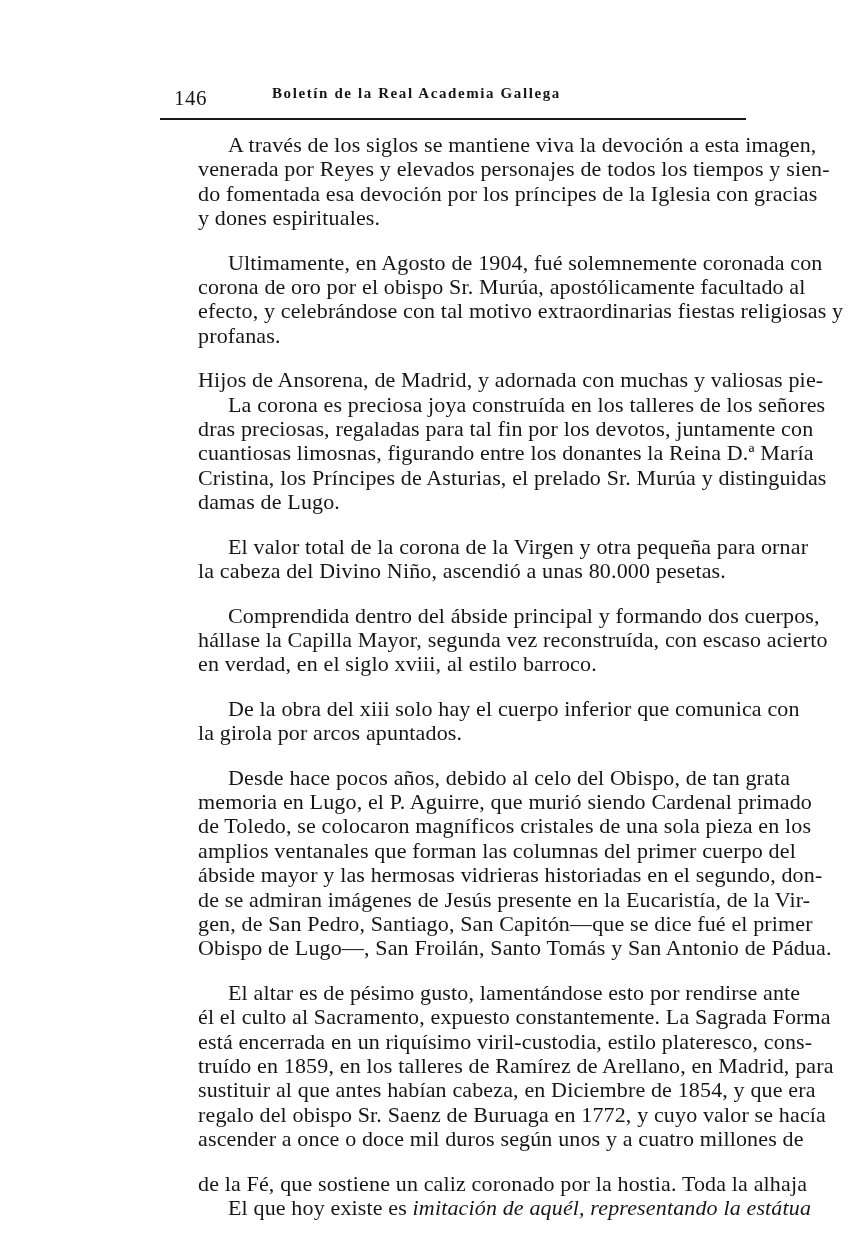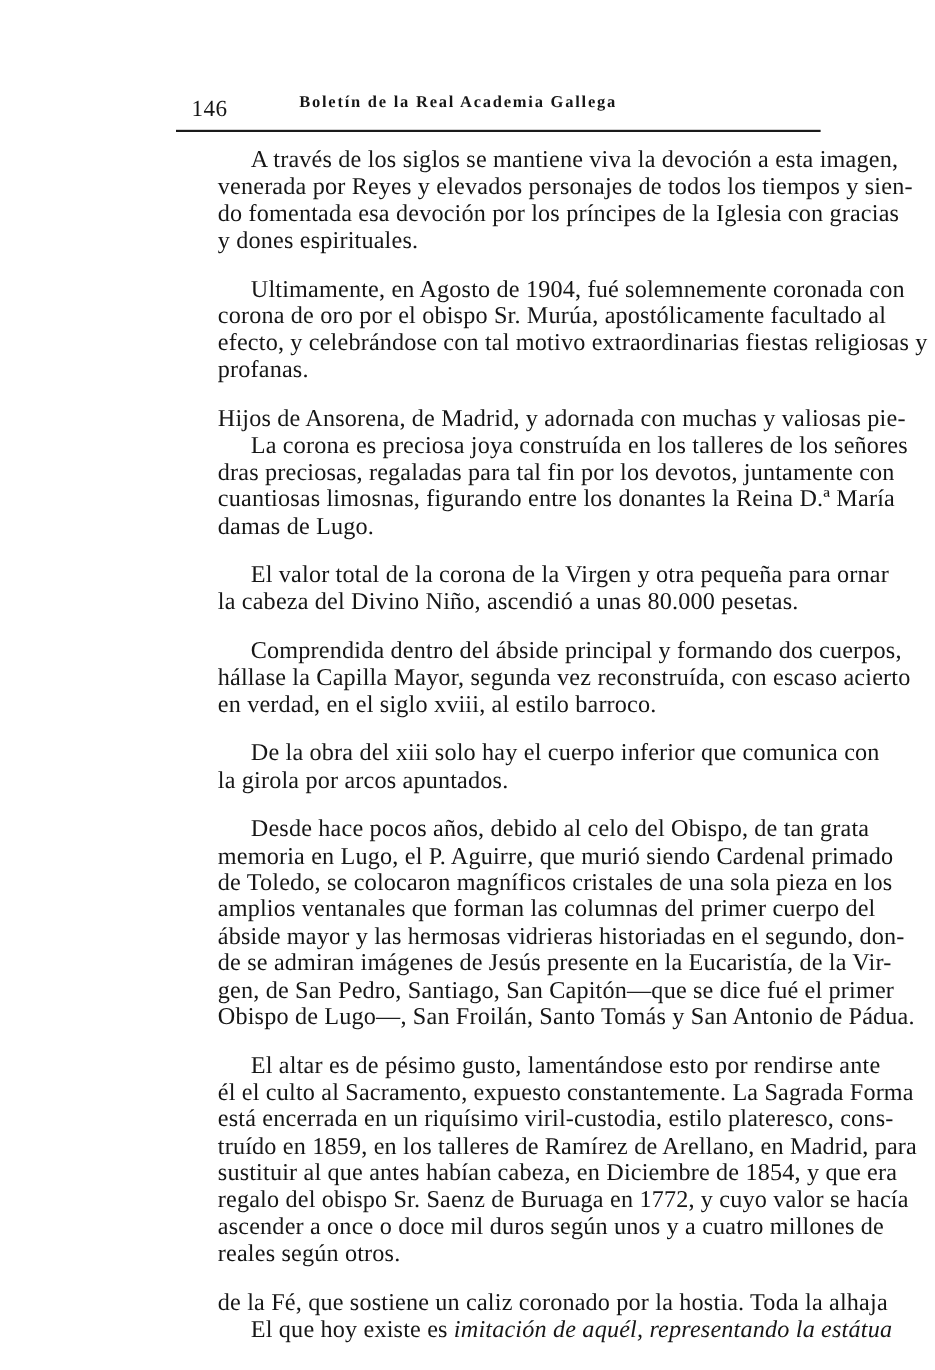"Cristina, los Príncipes de Asturias," span.line { html: none -> <span>Cristina, los Príncipes de Asturias, el prelado Sr. Murúa y distinguidas</span> }
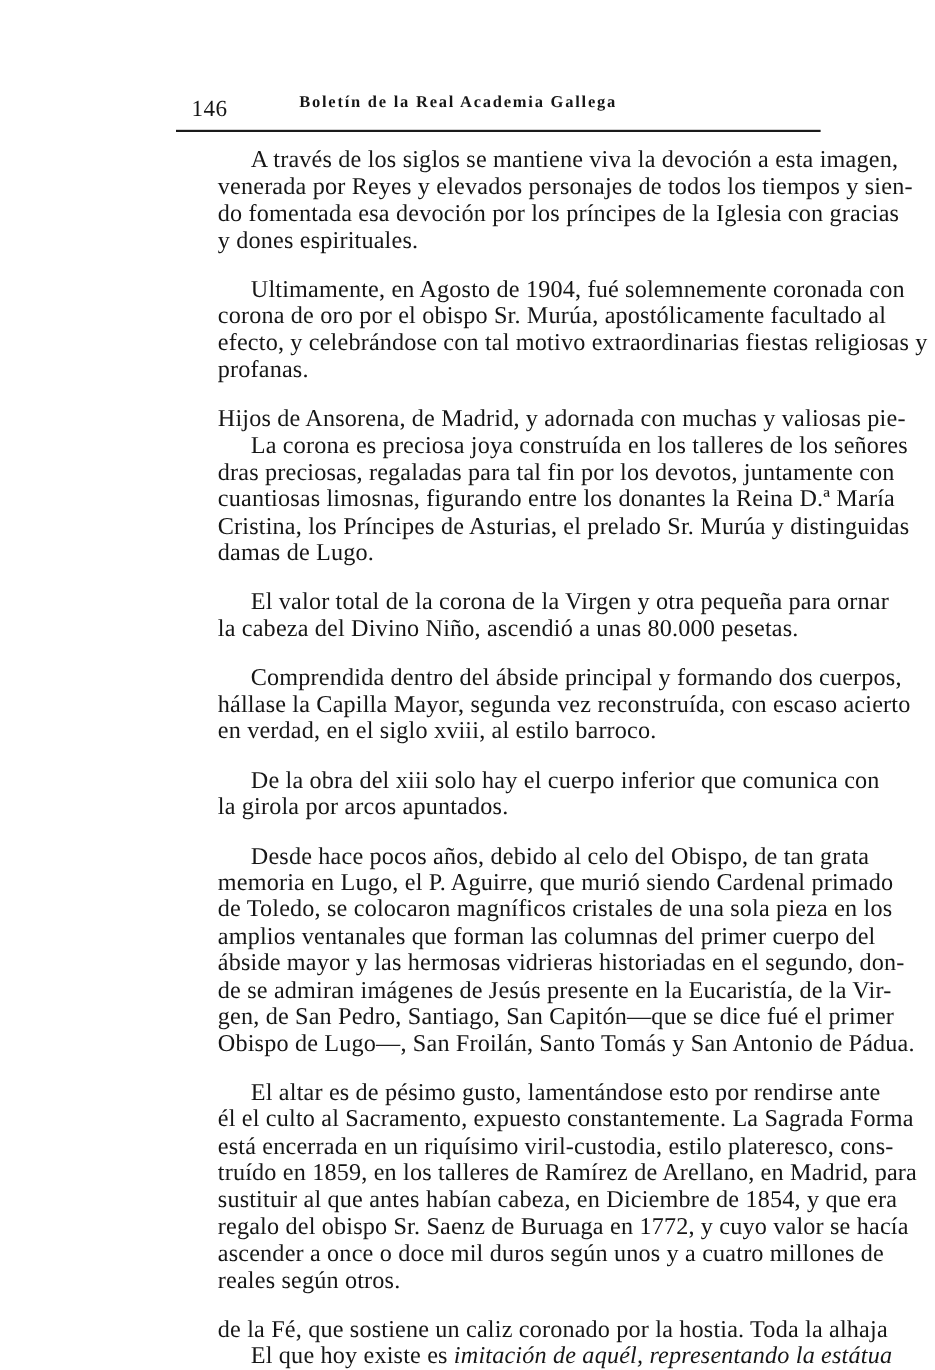"reales según otros." span.line { html: <span>reales según otros.</span> -> none }
